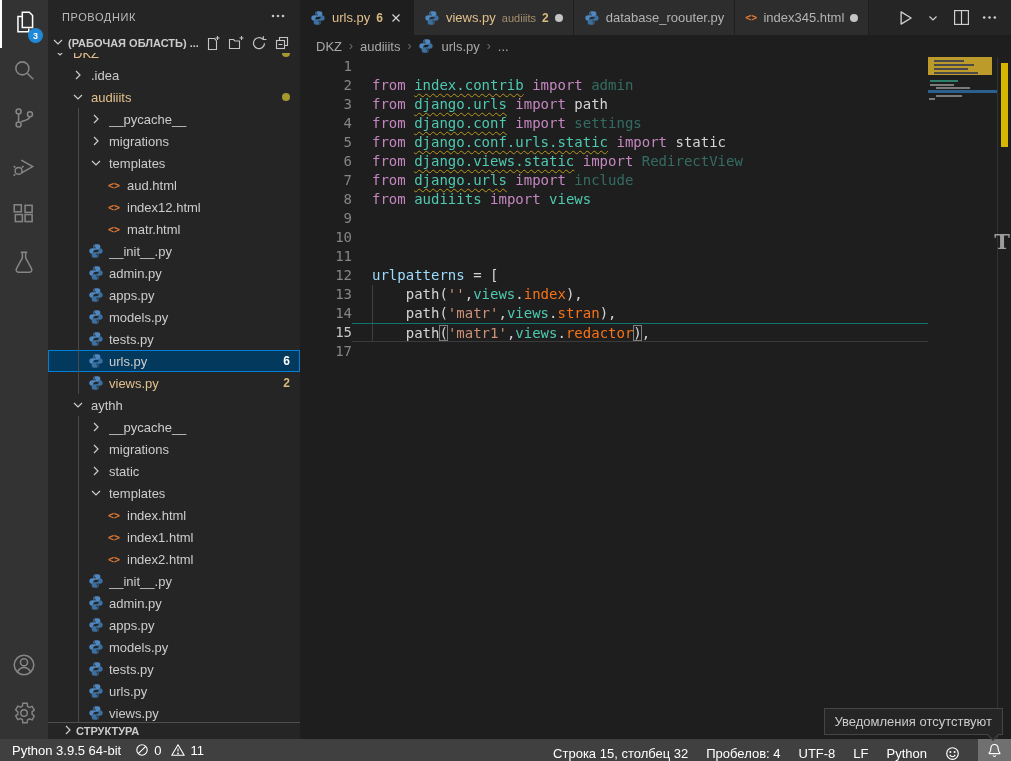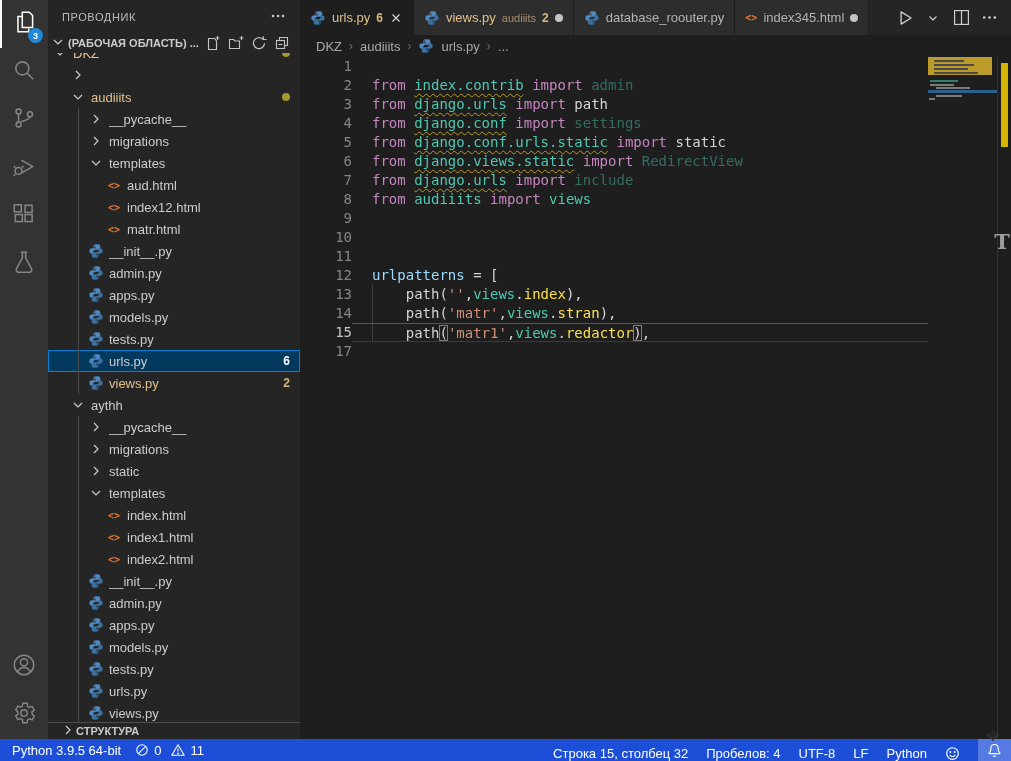".idea" span.tlabel { html: none -> <span>.idea</span> }
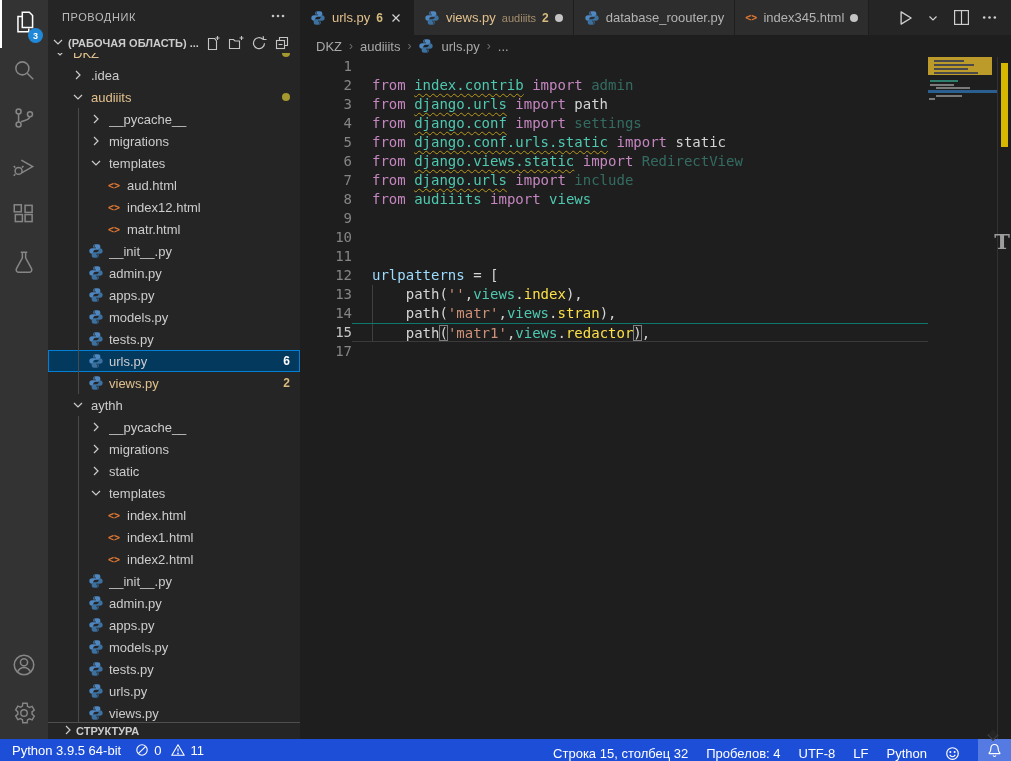"index" .tk-prop { color: #fde047 -> #f97316 }
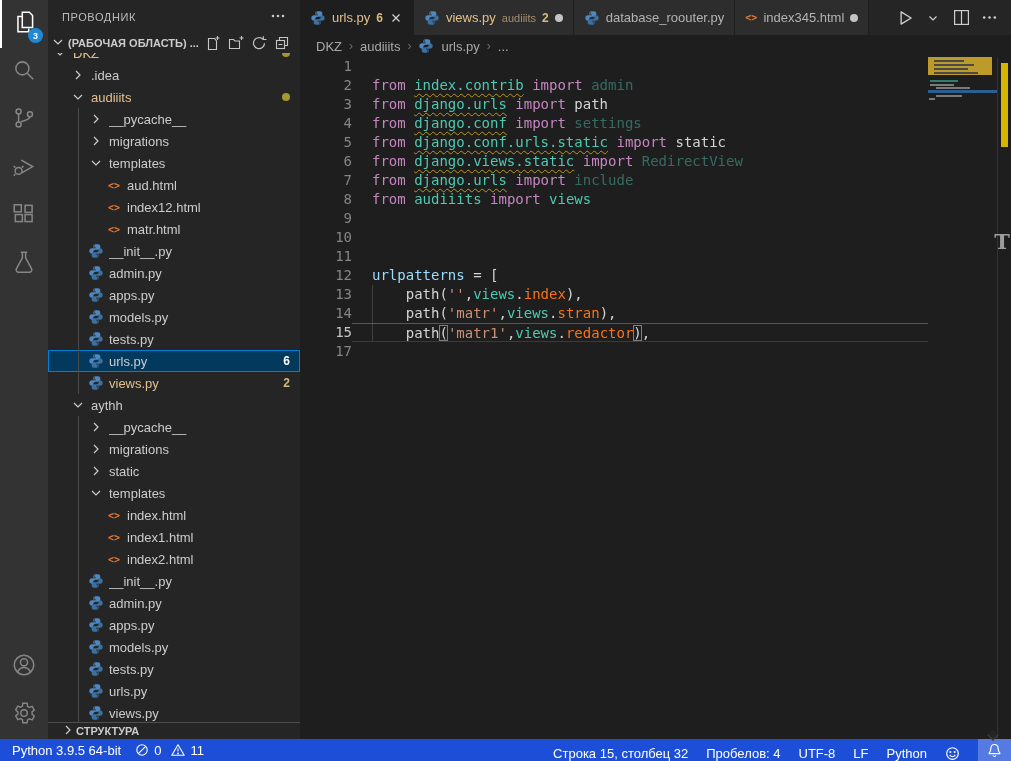"Уведомления отсутствуют" div.tooltip { html: none -> <div>Уведомления отсутствуют</div> }
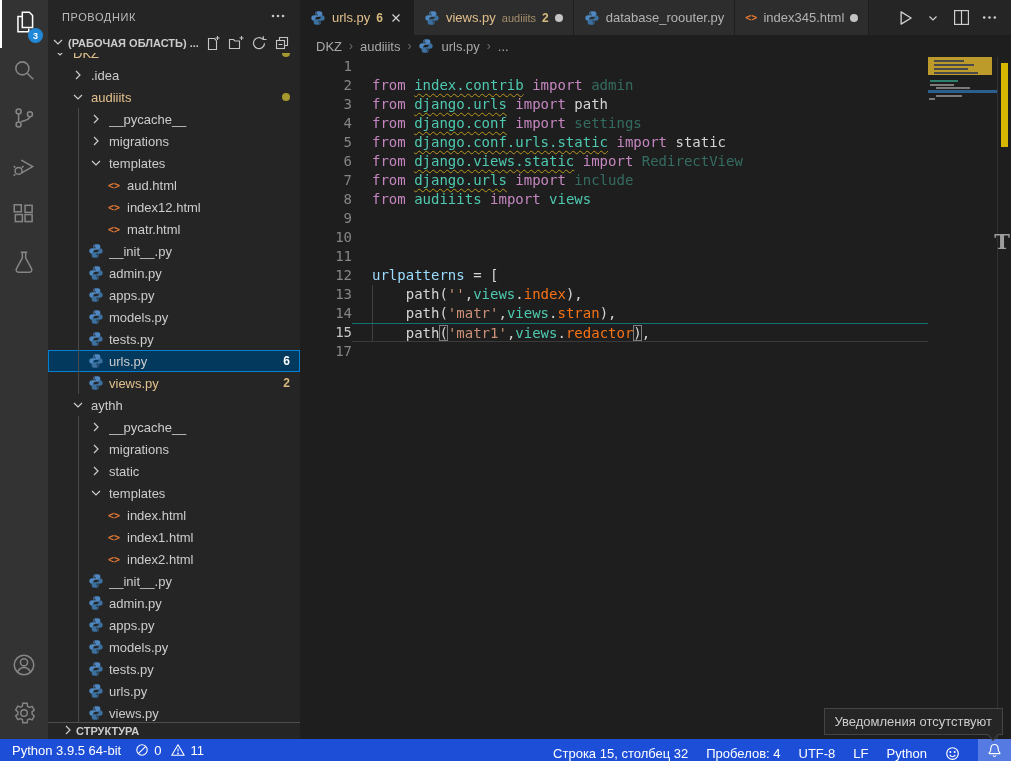"Python 3.9.5 64-bit" .statusbar { background: #1d4ed8 -> #404040 }
